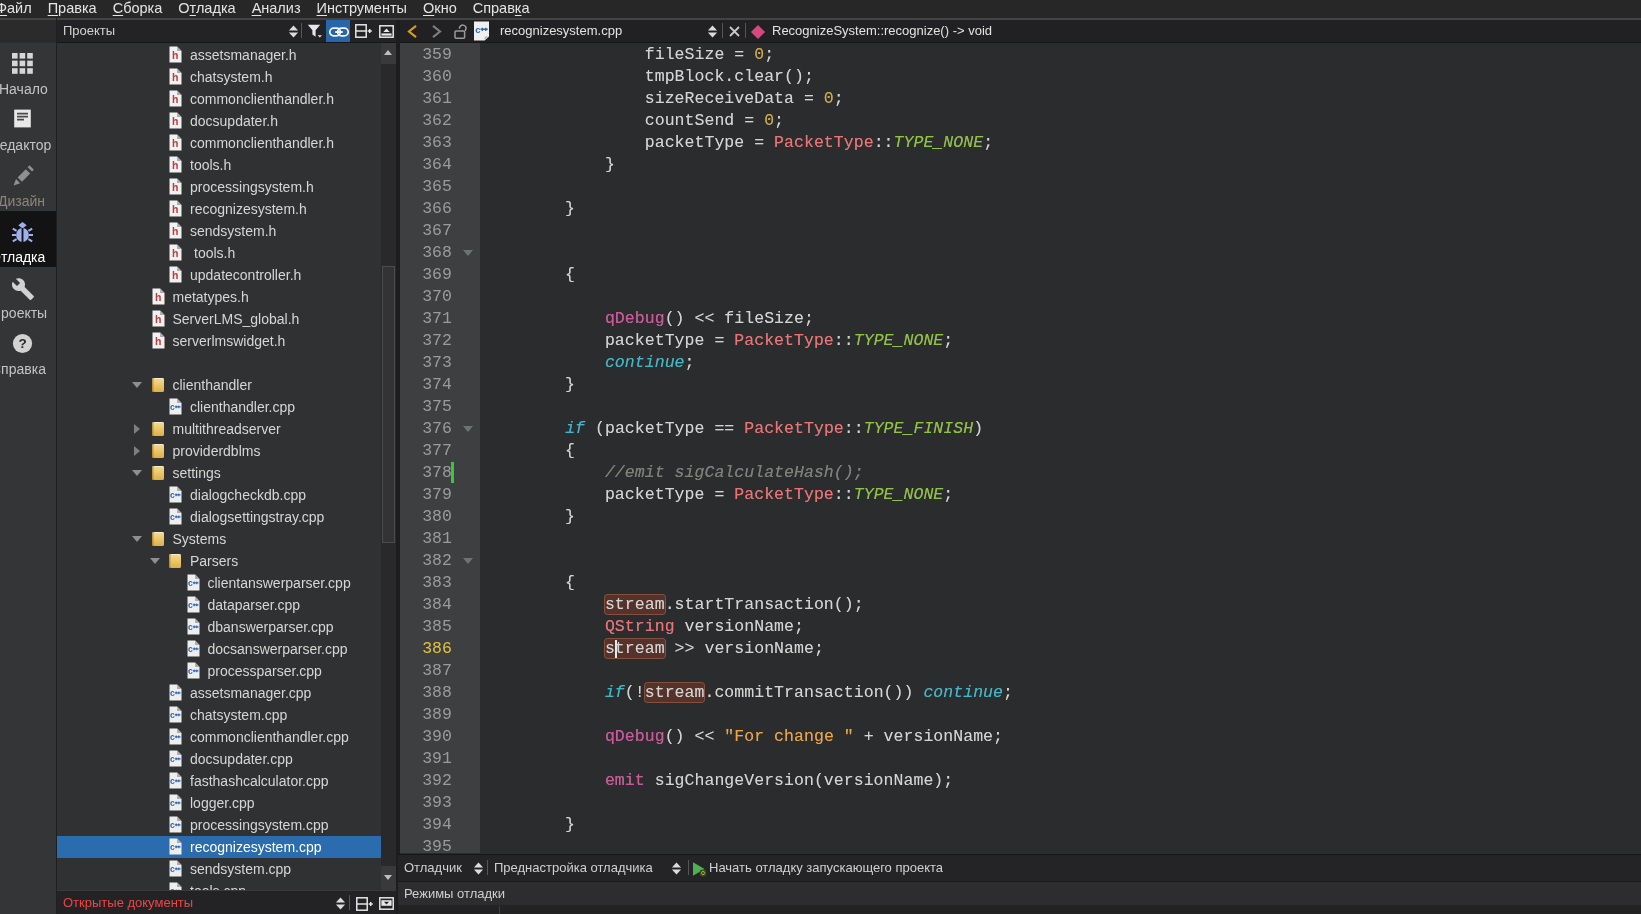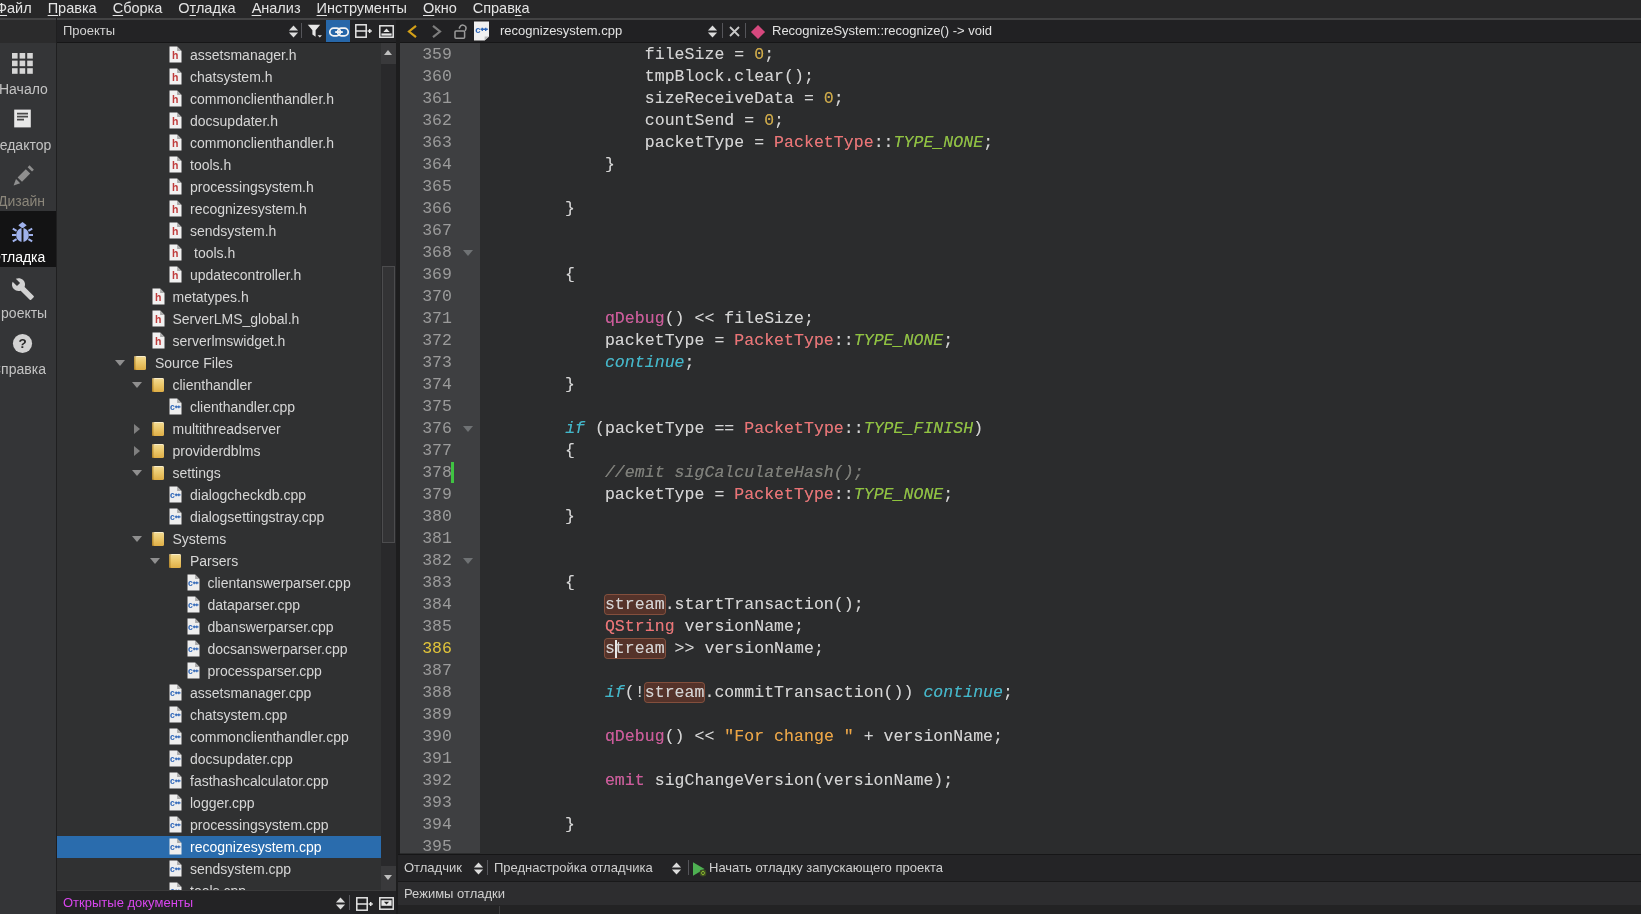"Source Files" div.trow { html: <div> <span><span></span></span> <span><span></span></span> <span>Source Files</span> </div> -> none }
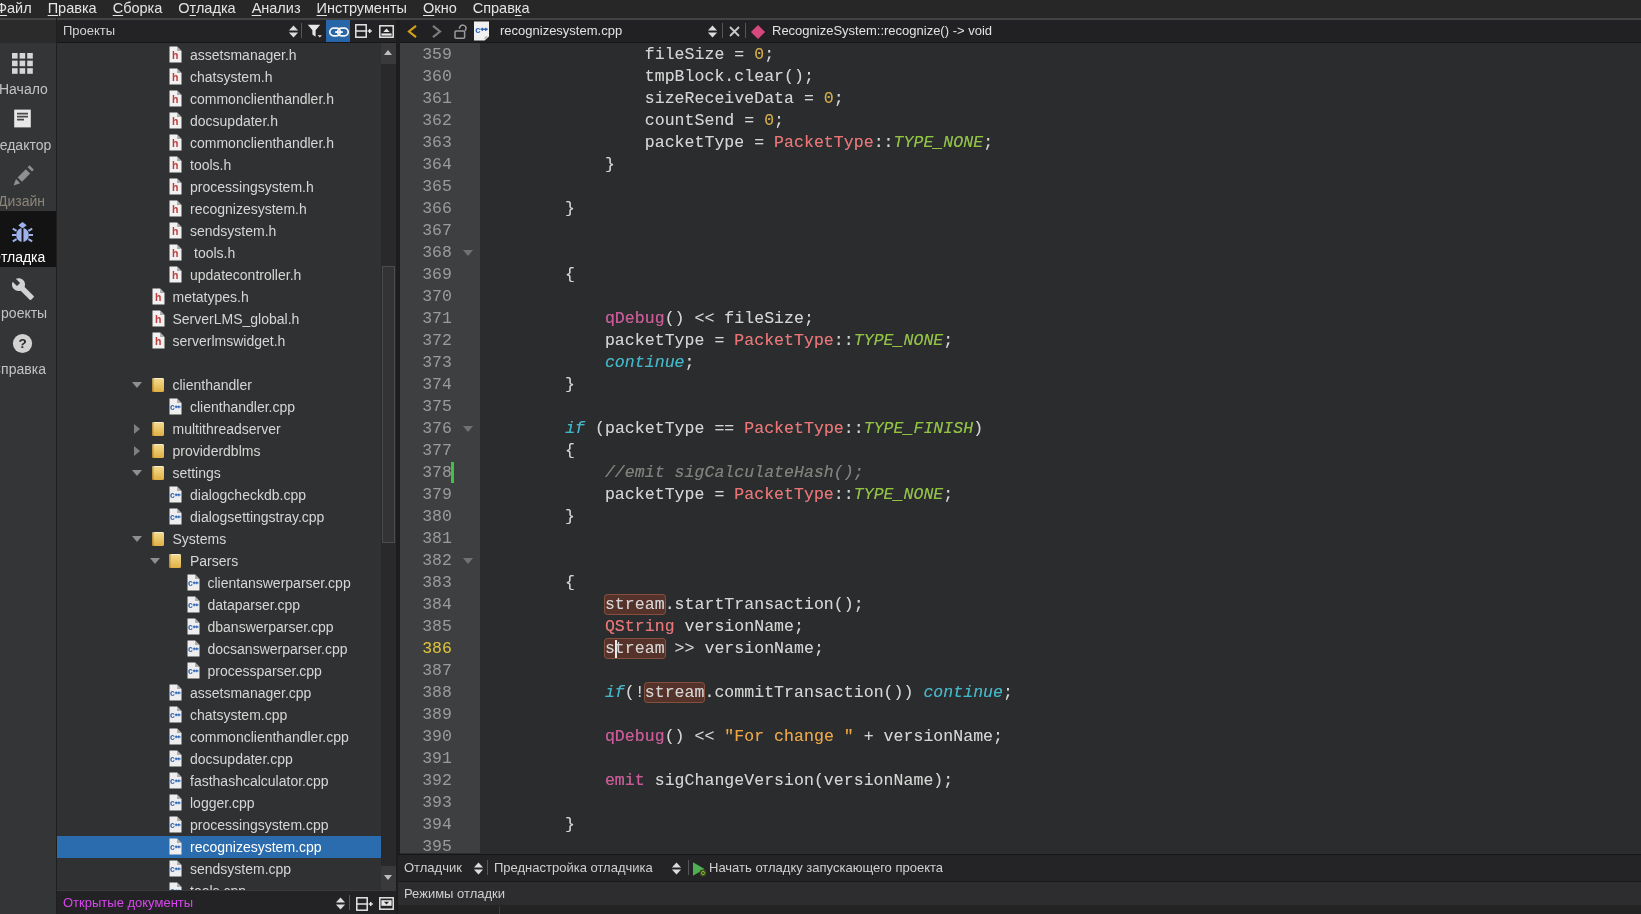"Открытые документы" #openhdr { color: #d946ef -> #ef4444 }
